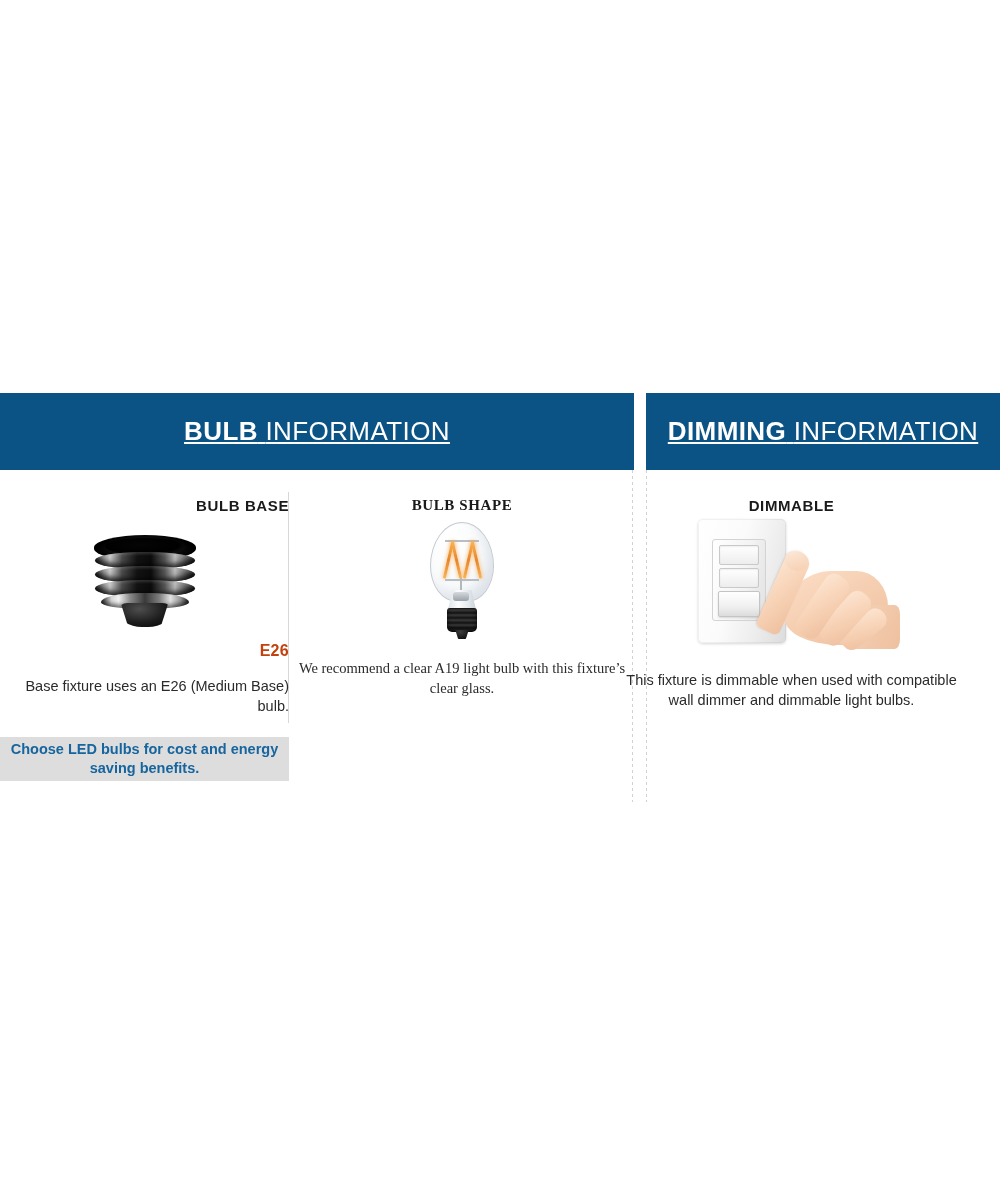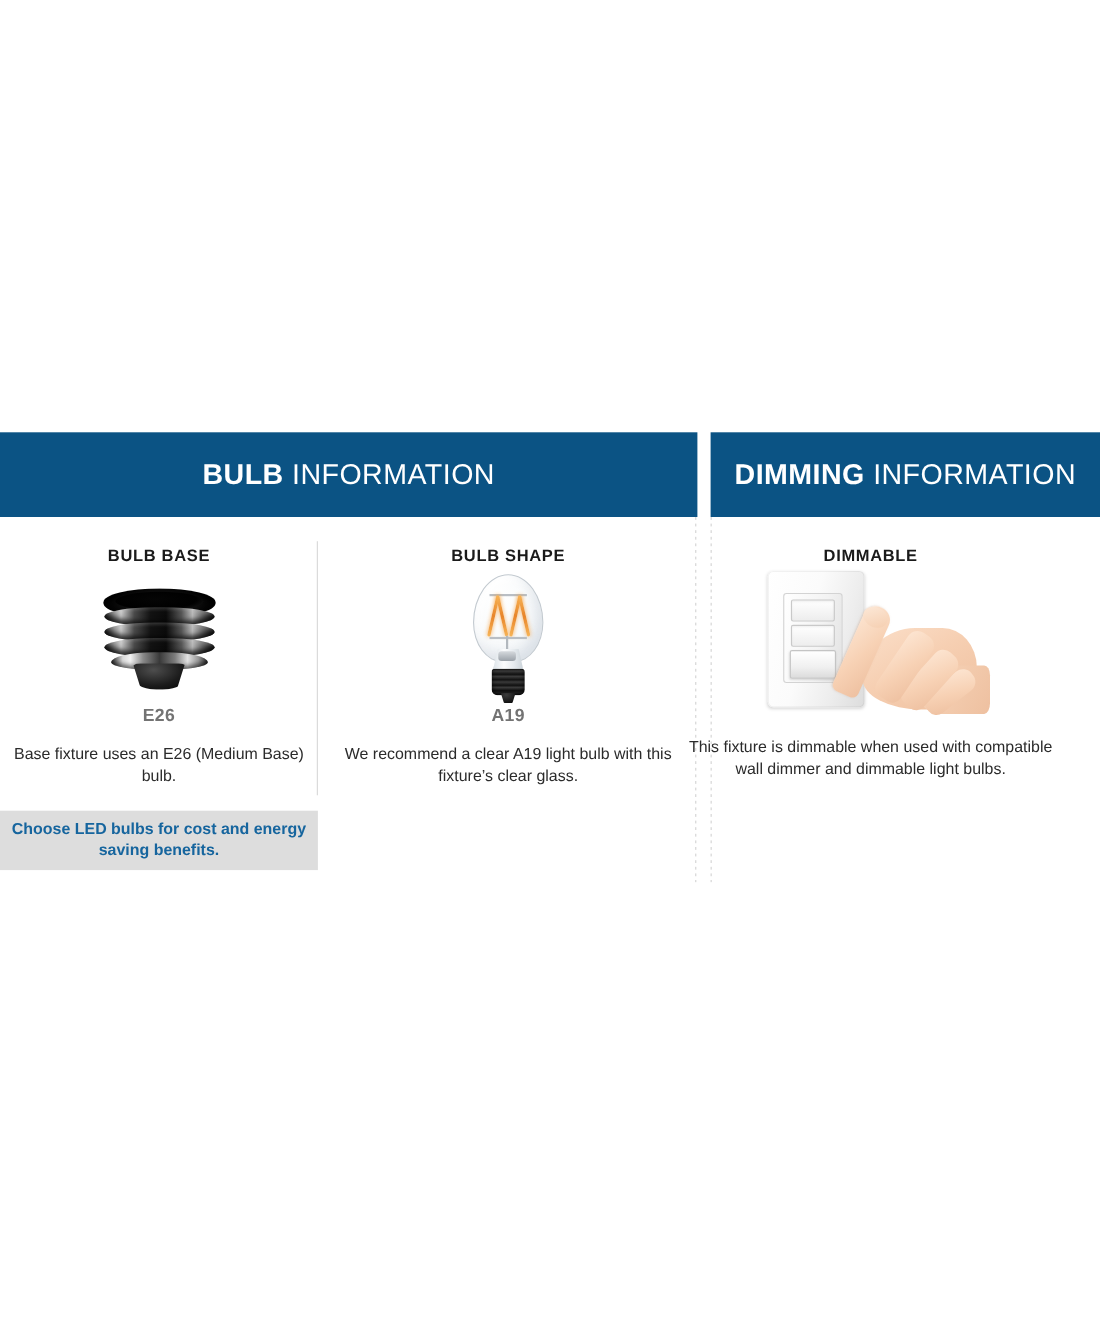"BULB INFORMATION" .hdr-text { text-decoration: none -> underline }
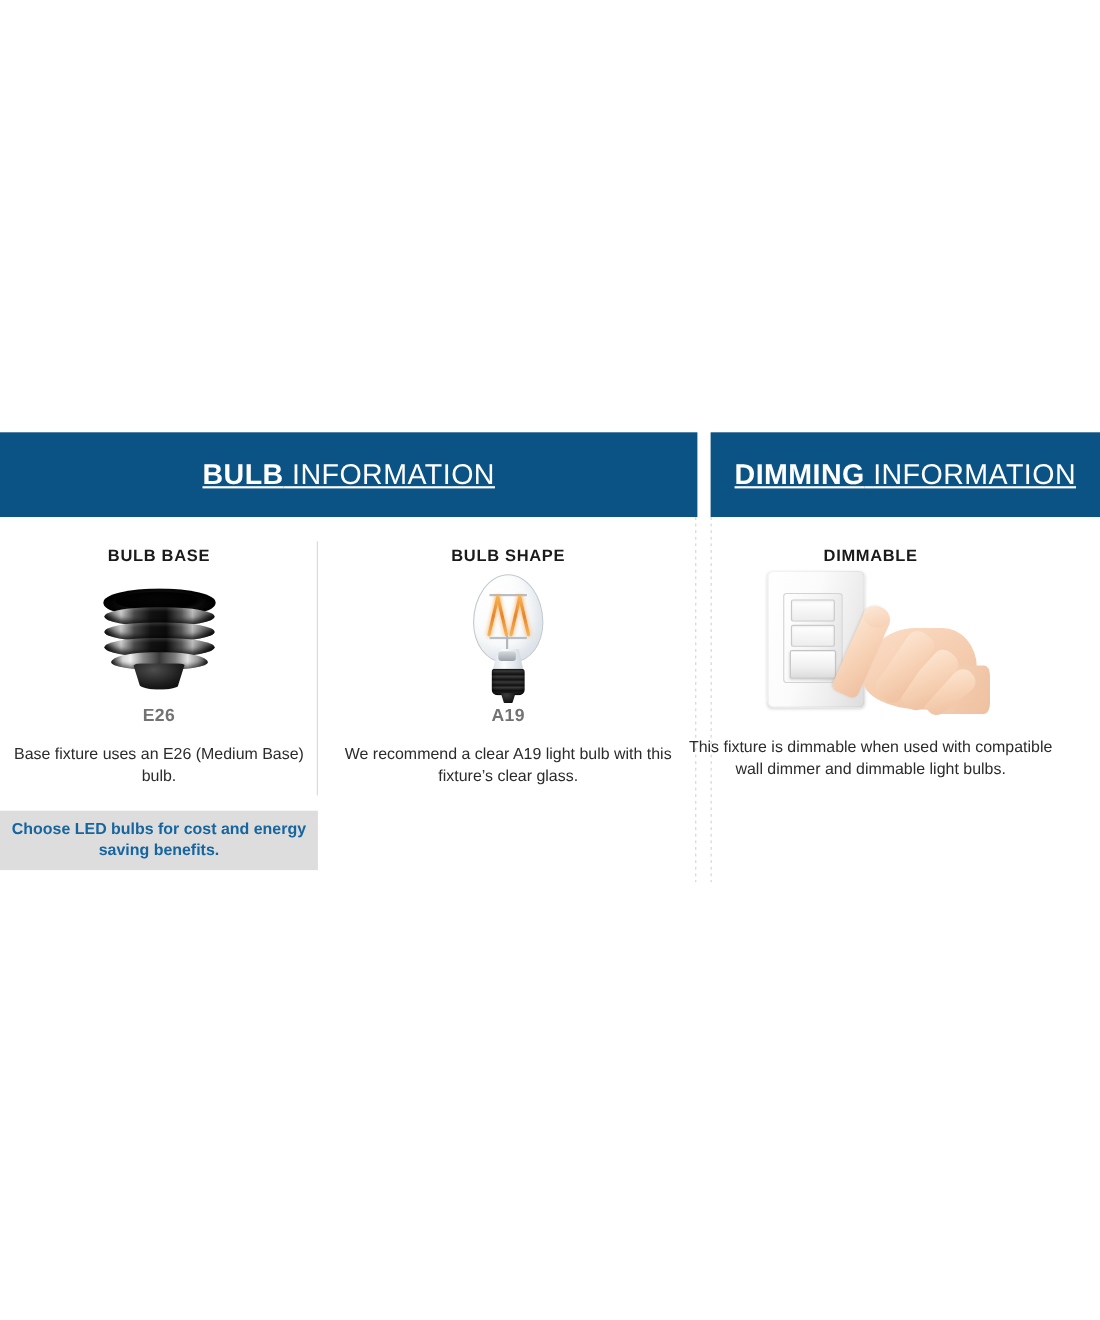"BULB BASE" #col-base { text-align: none -> right }
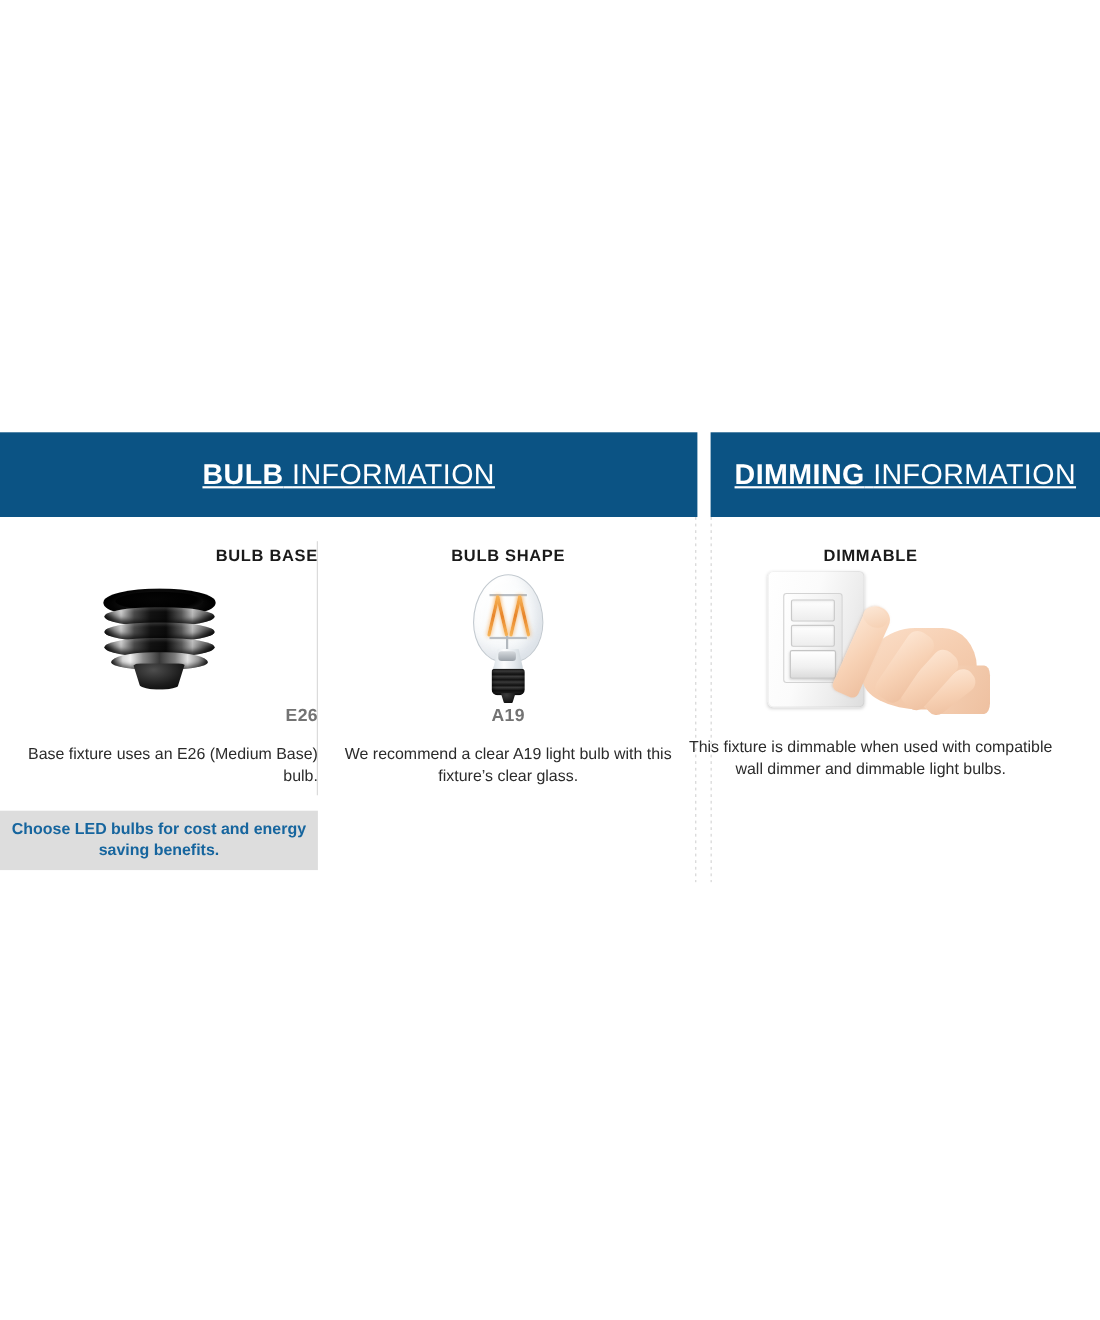"BULB SHAPE" #col-shape { font-family: none -> Liberation Serif, serif }
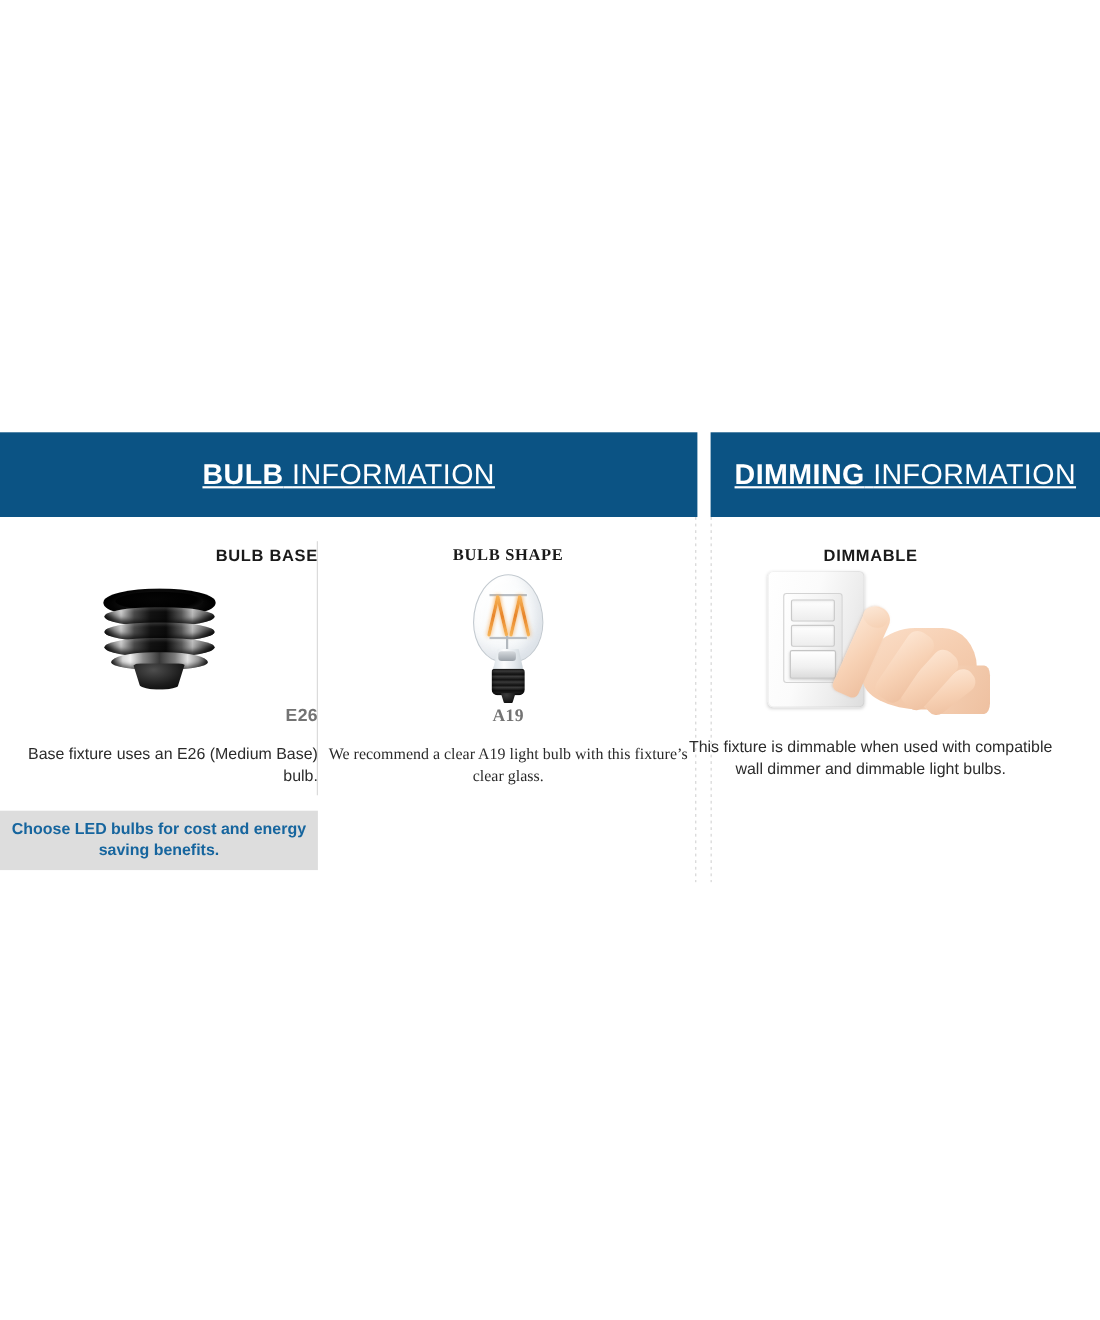"E26" .code-label { color: #737373 -> #c2410c }
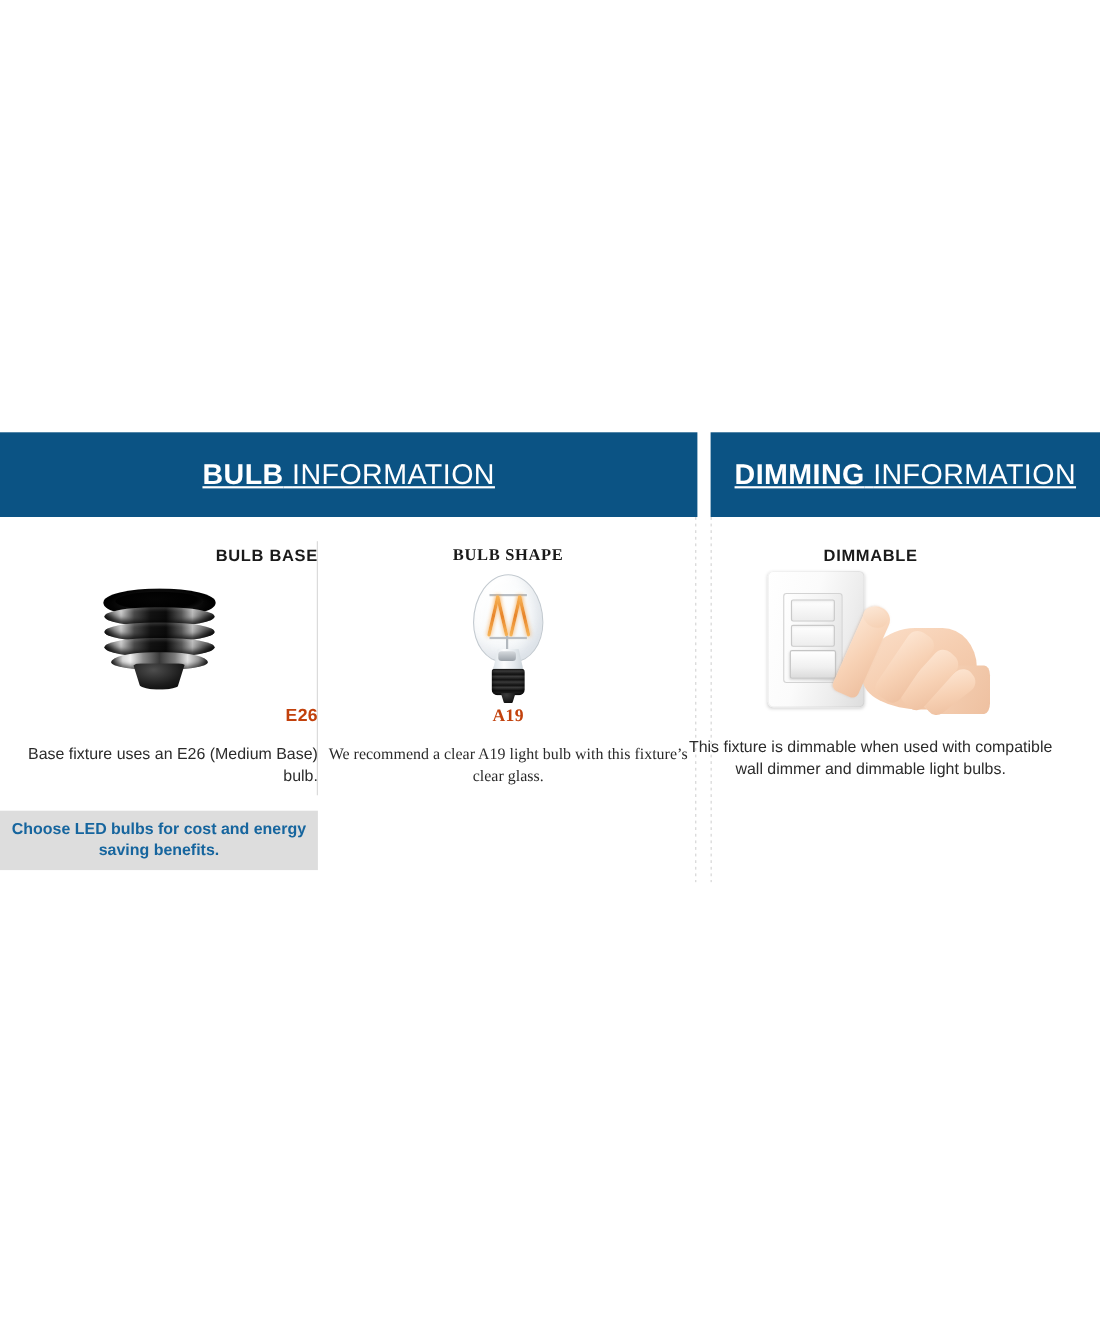"A19" div.code-label { html: <div>A19</div> -> none }
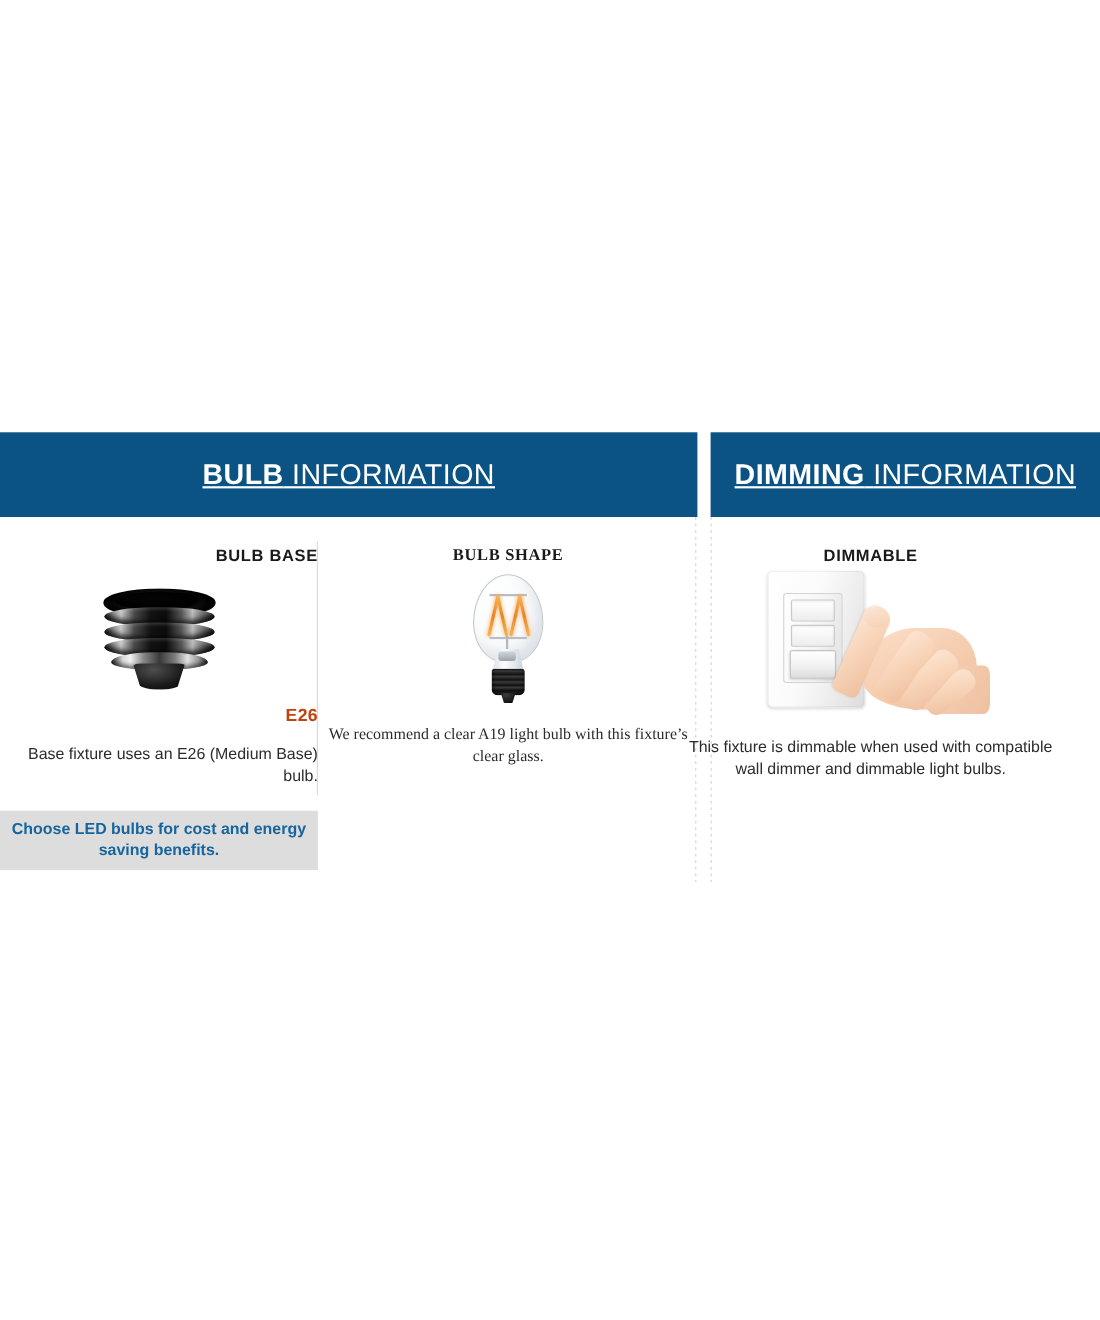"Choose LED bulbs for cost" #led-callout { height: 54px -> 44px }
